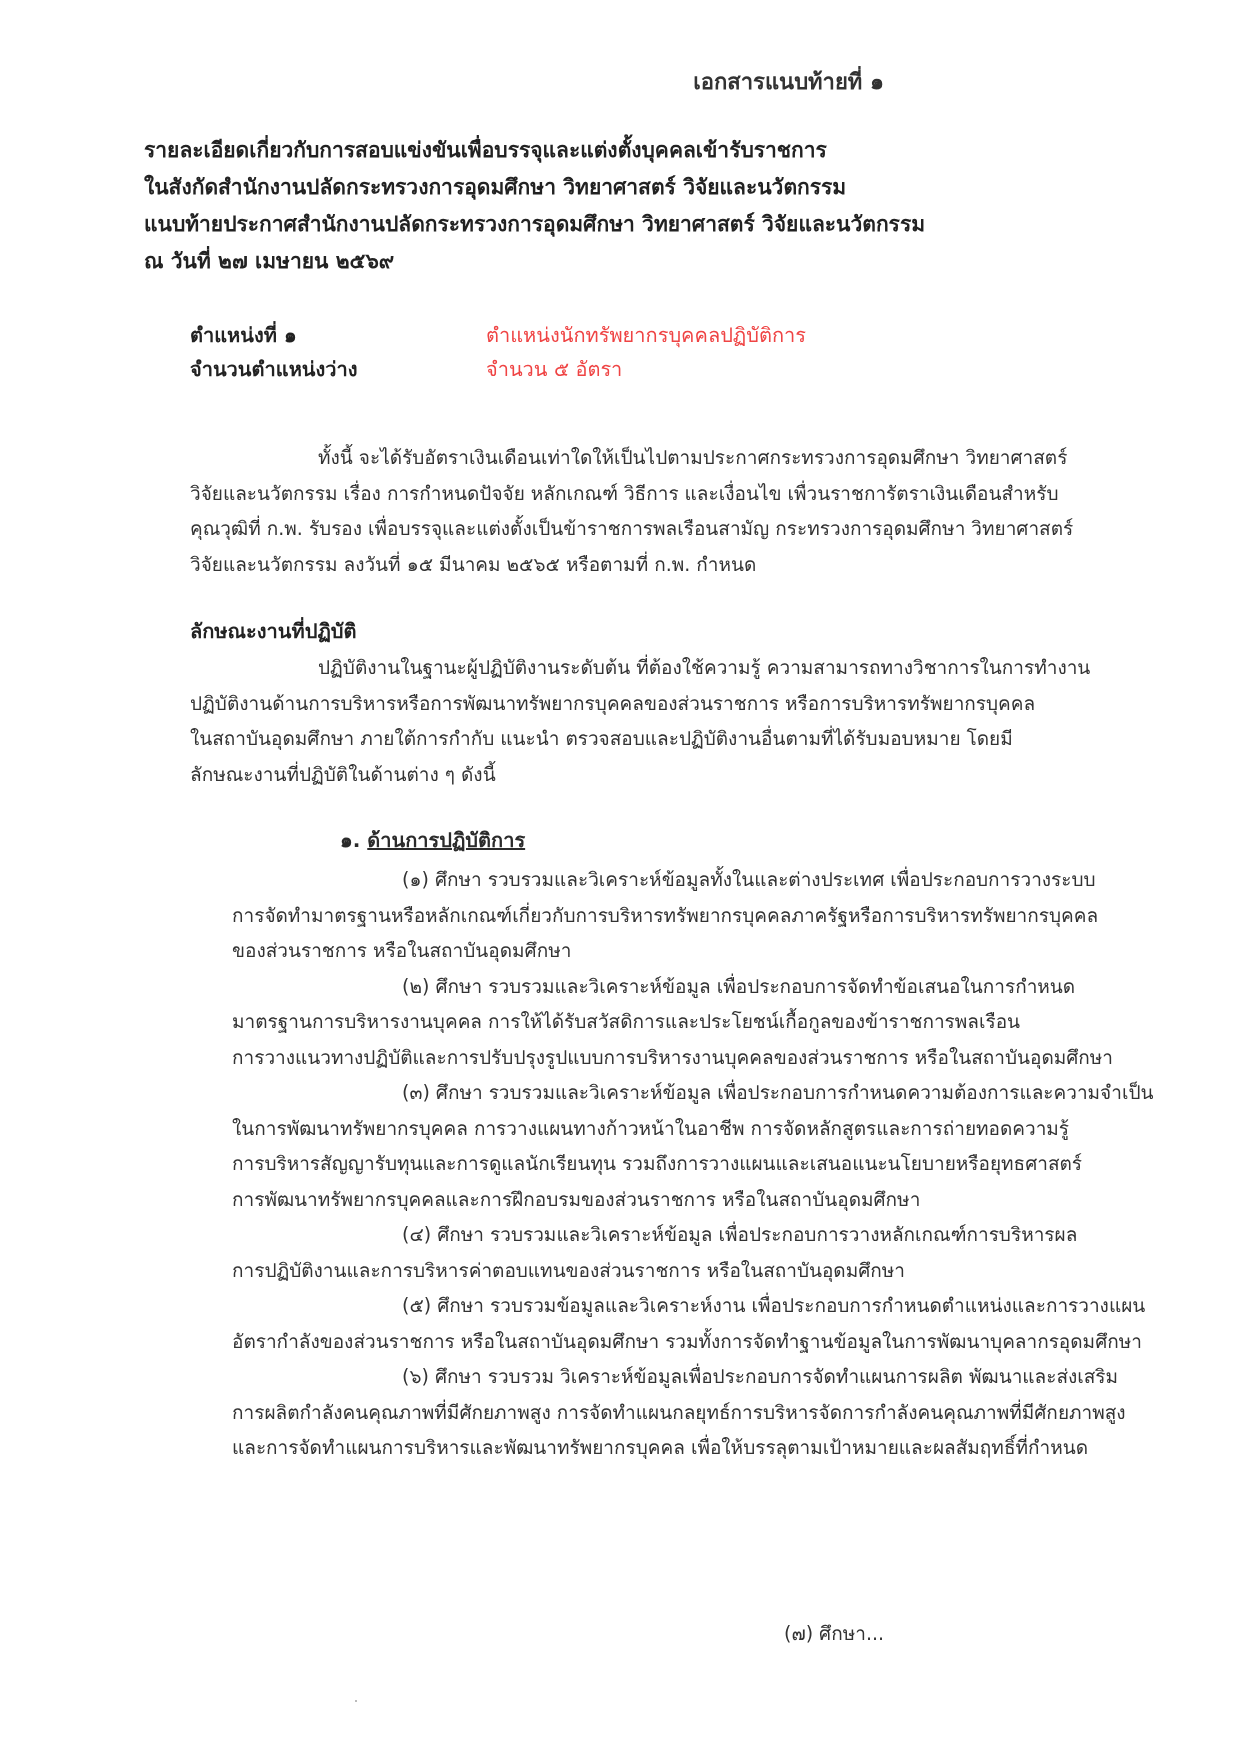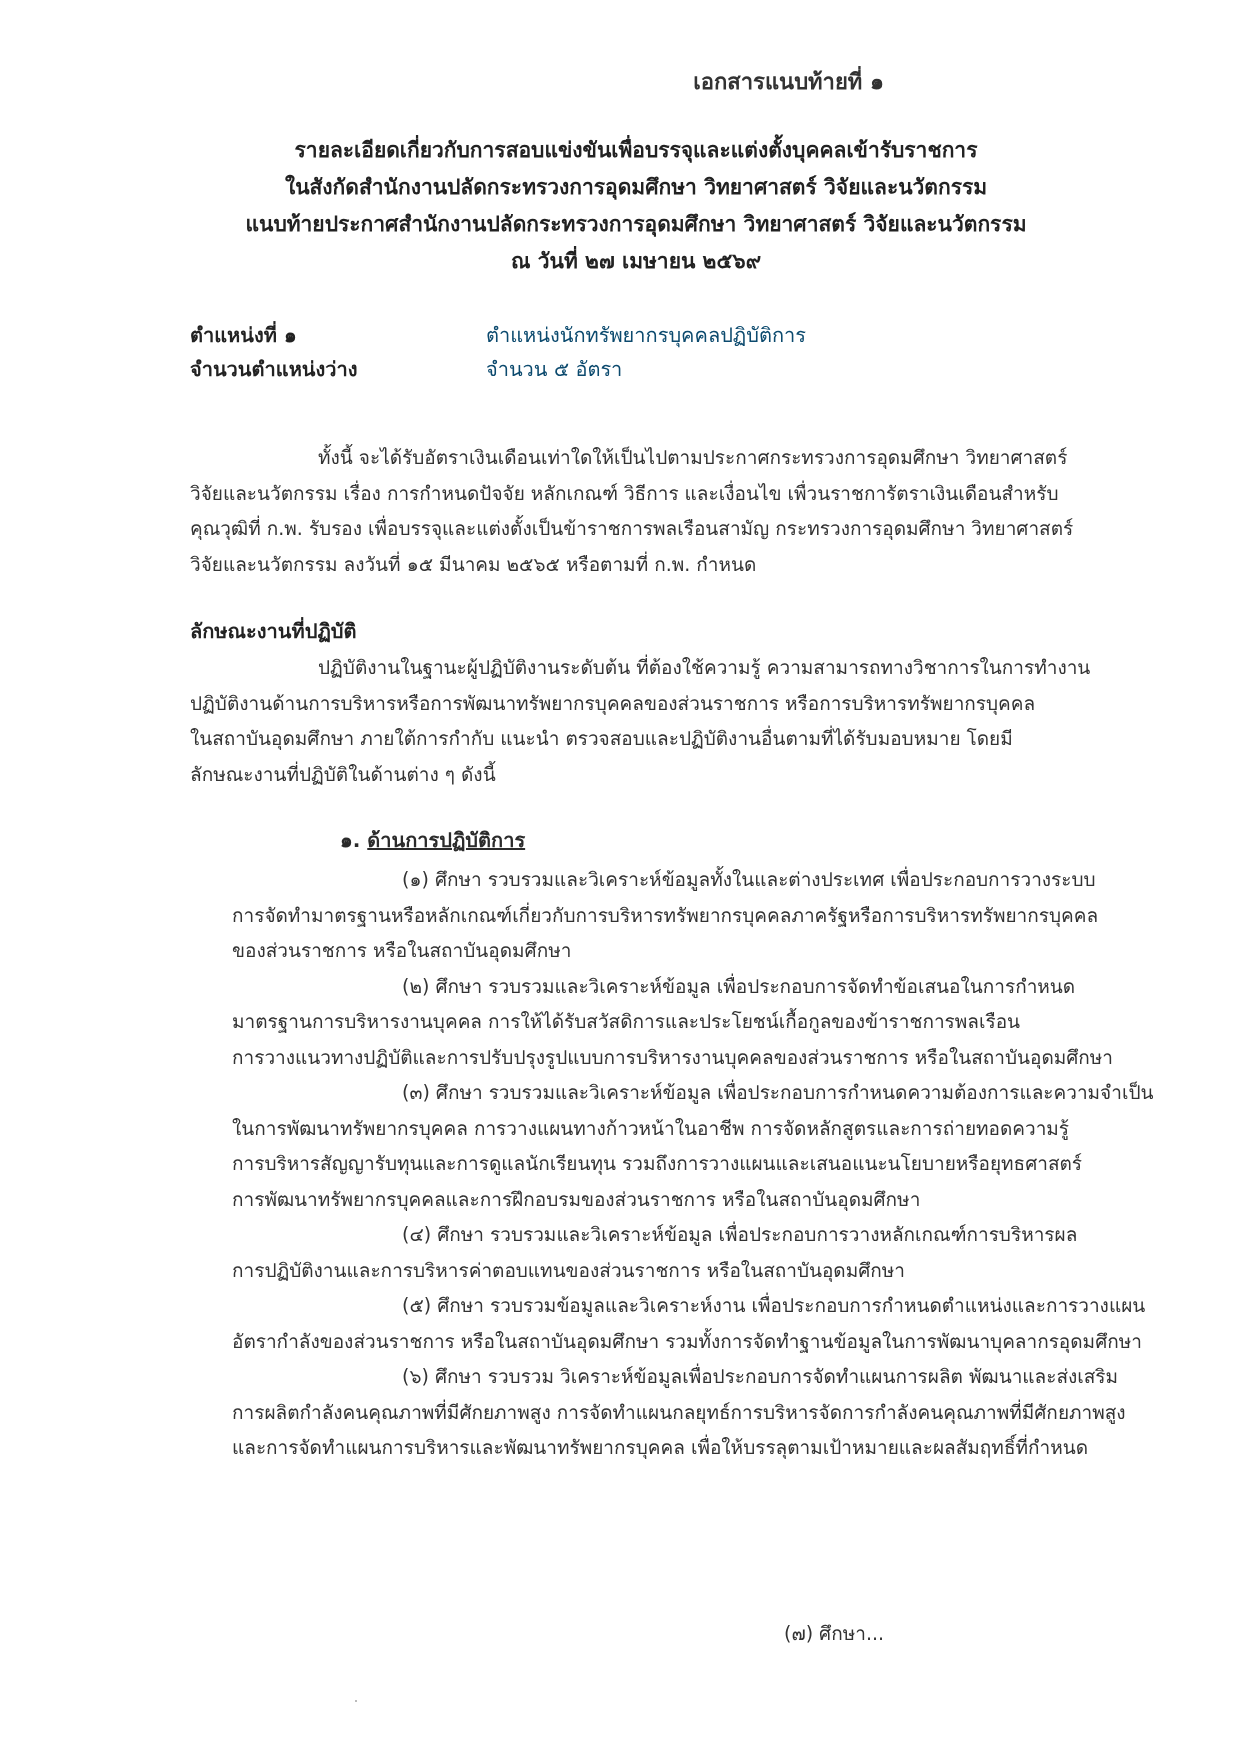"รายละเอียดเกี่ยวกับการสอบแข่งขันเพื่อบรร" .title-block { left: 166px -> 144px; text-align: center -> none }
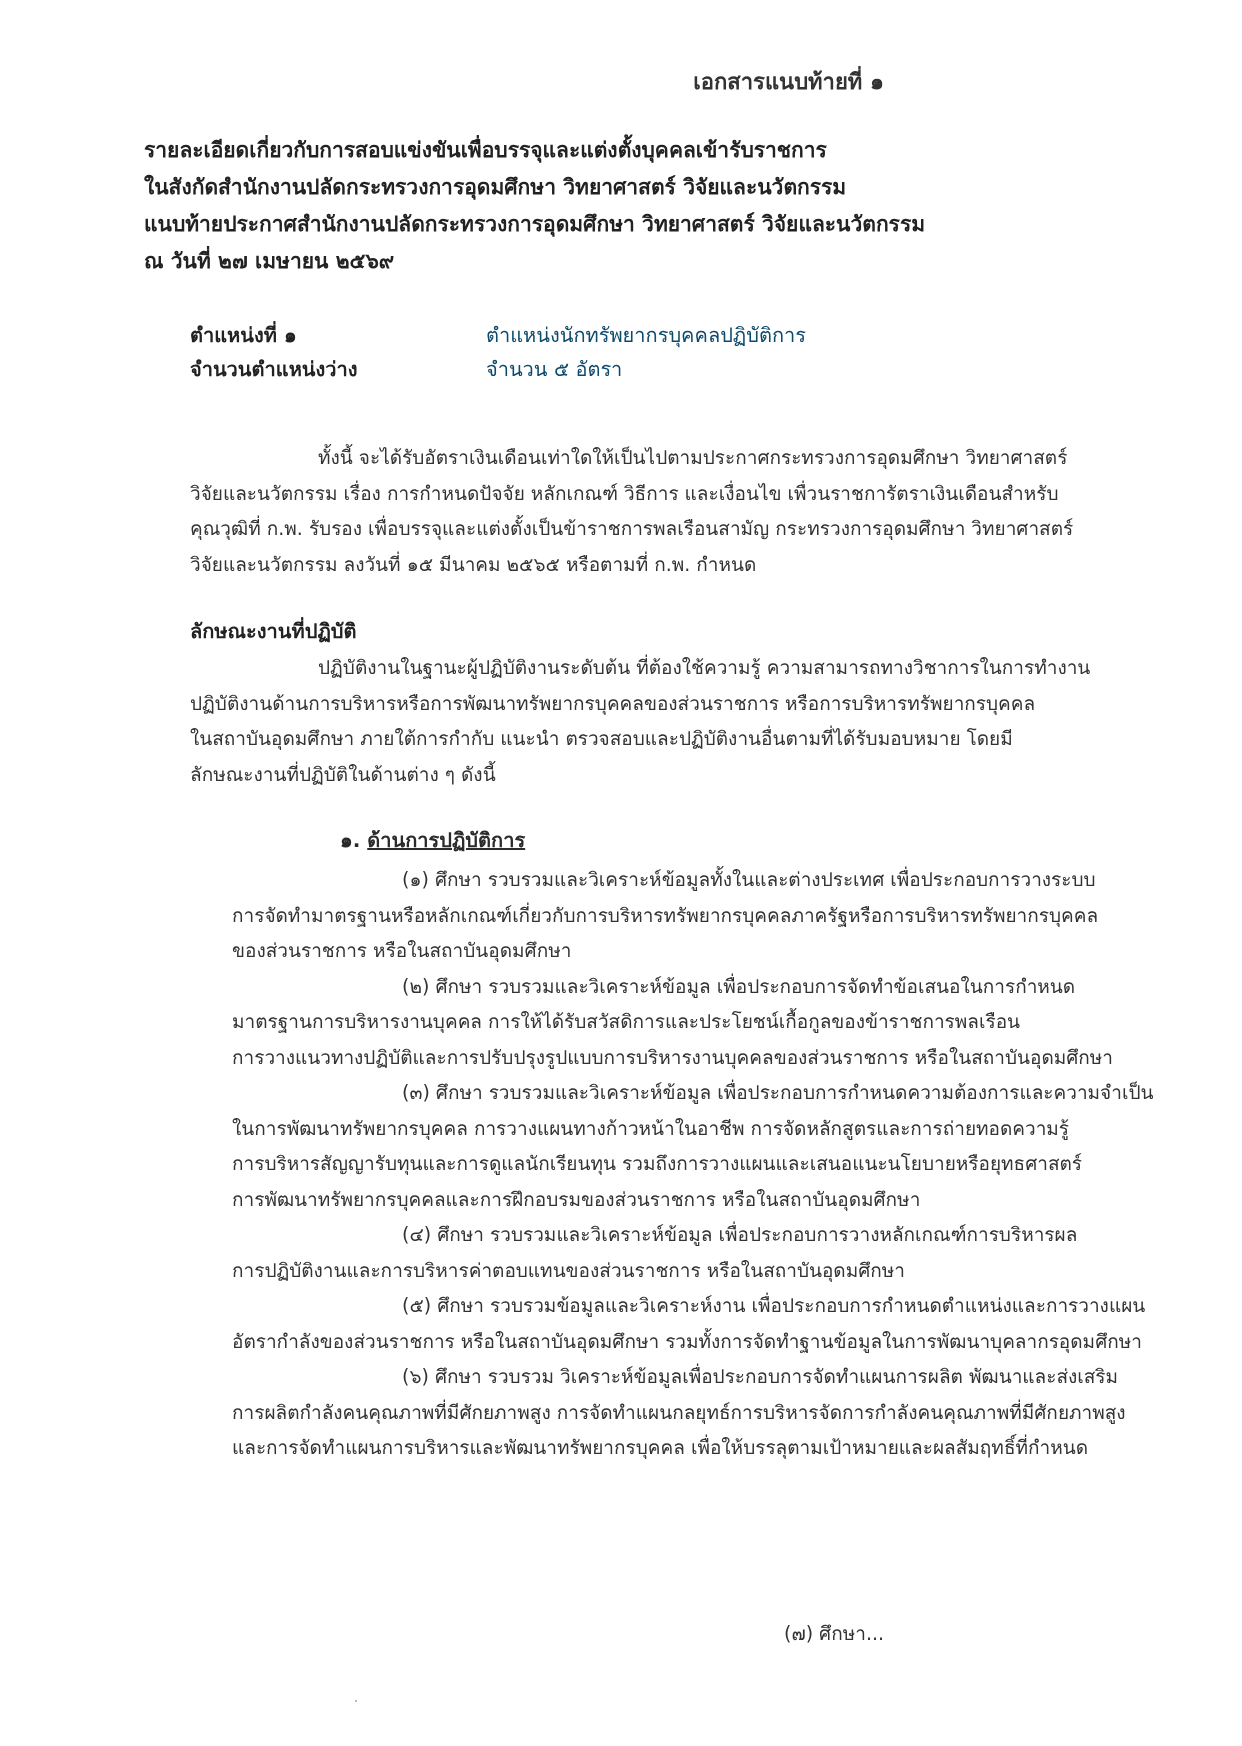"ตำแหน่งนักทรัพยากรบุคคลปฏิบัติการ" .info-value { color: #0c4a6e -> #ef4444 }
